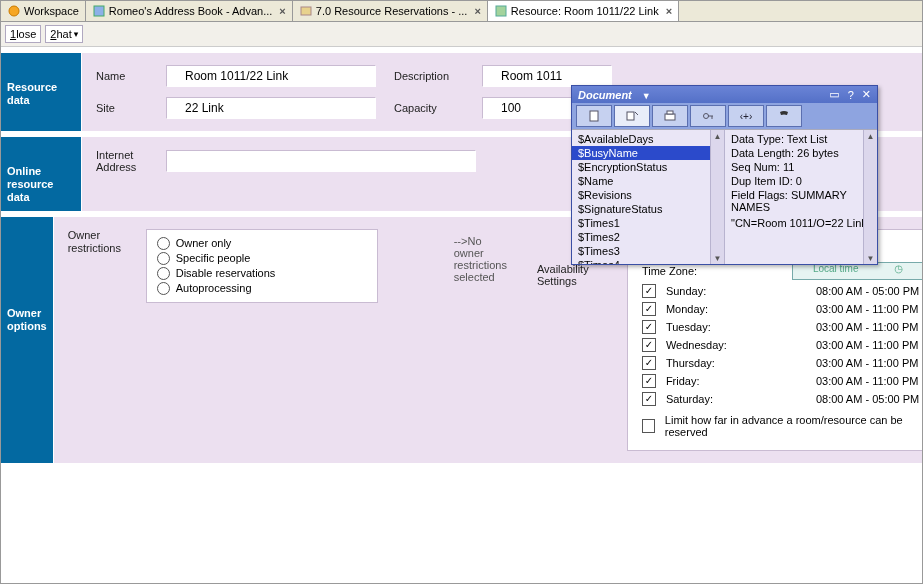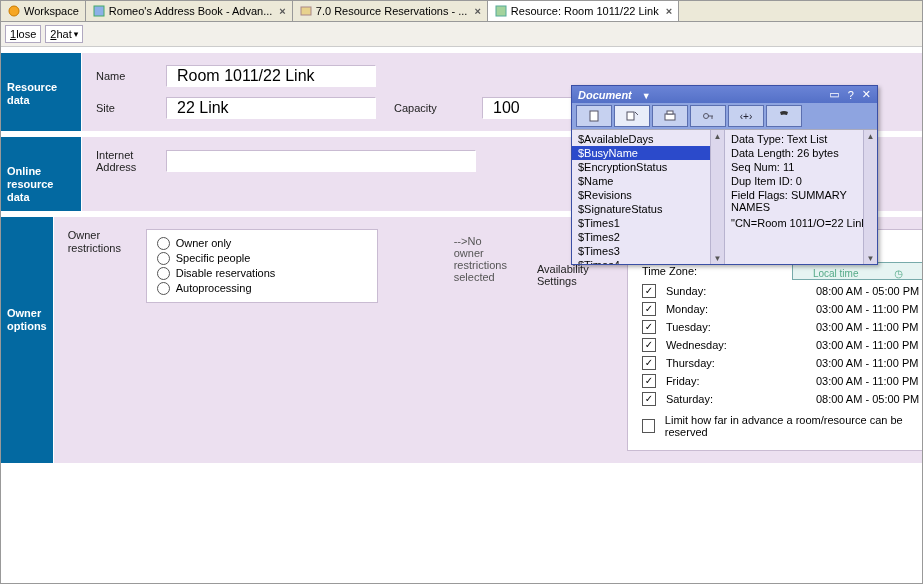"Room 1011/22 Link" .input { font-size: 16px -> 12px; padding: 2px 10px -> 2px 18px }
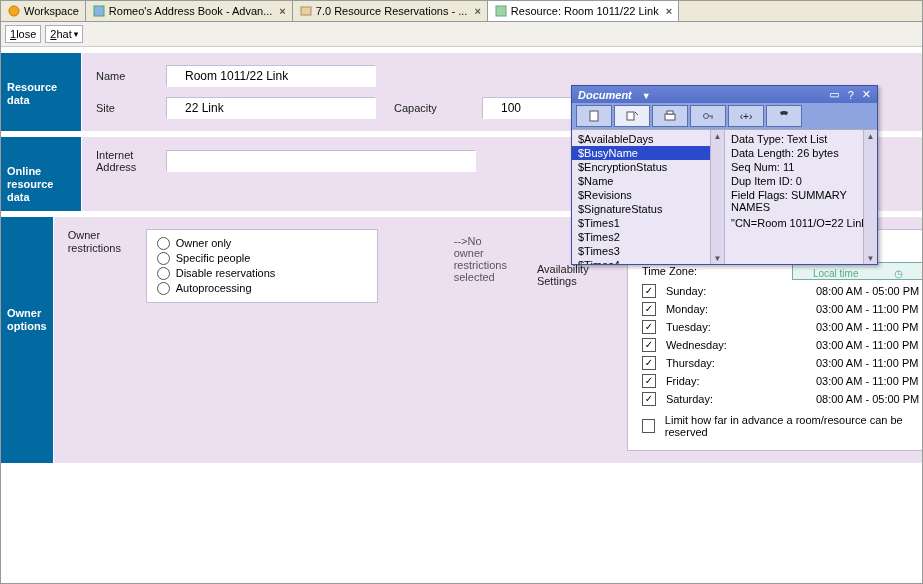"Description" div.fld { html: none -> <div> <label>Description</label> <input> </div> }
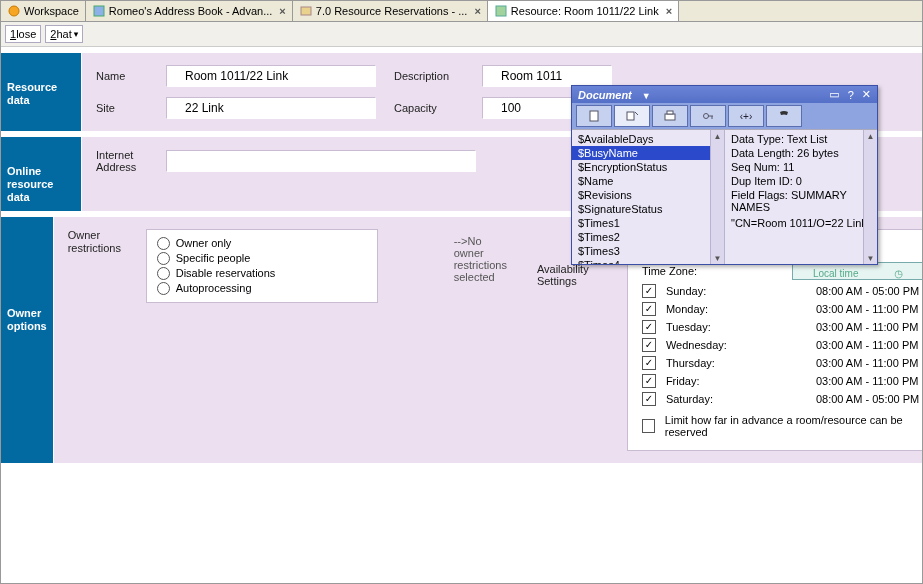"Local time" .tzpill { align-items: flex-end -> flex-start }
